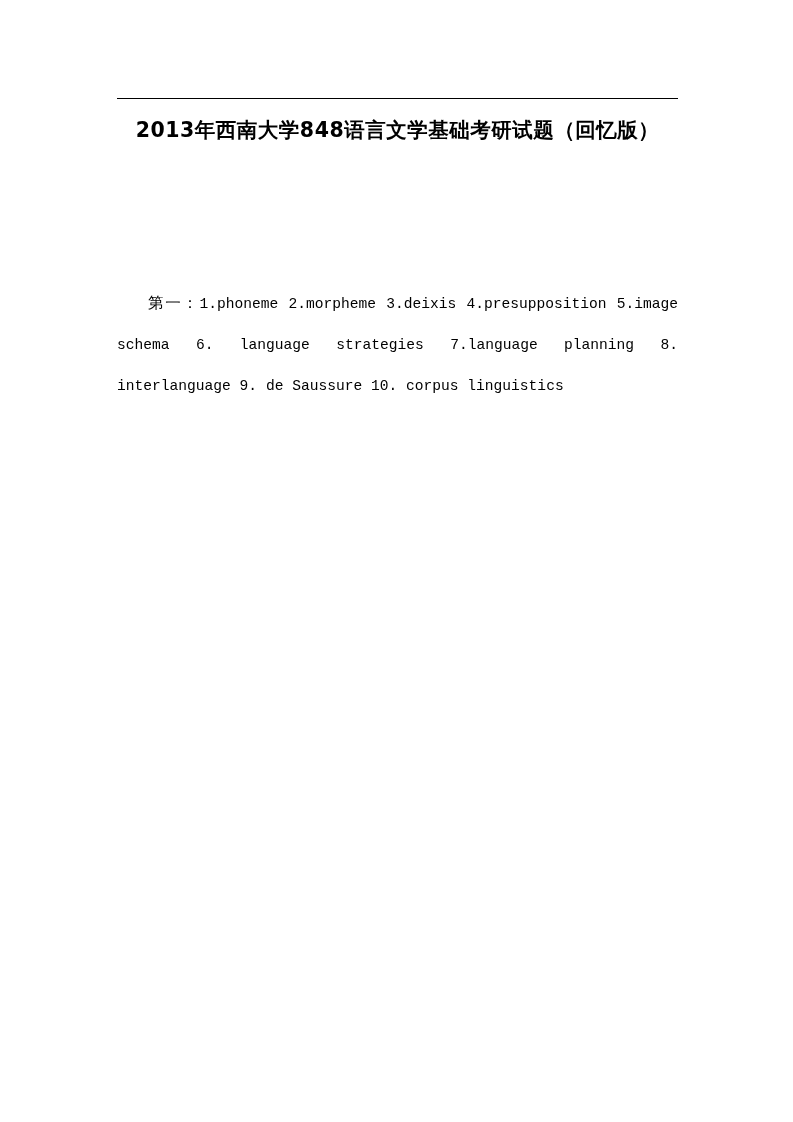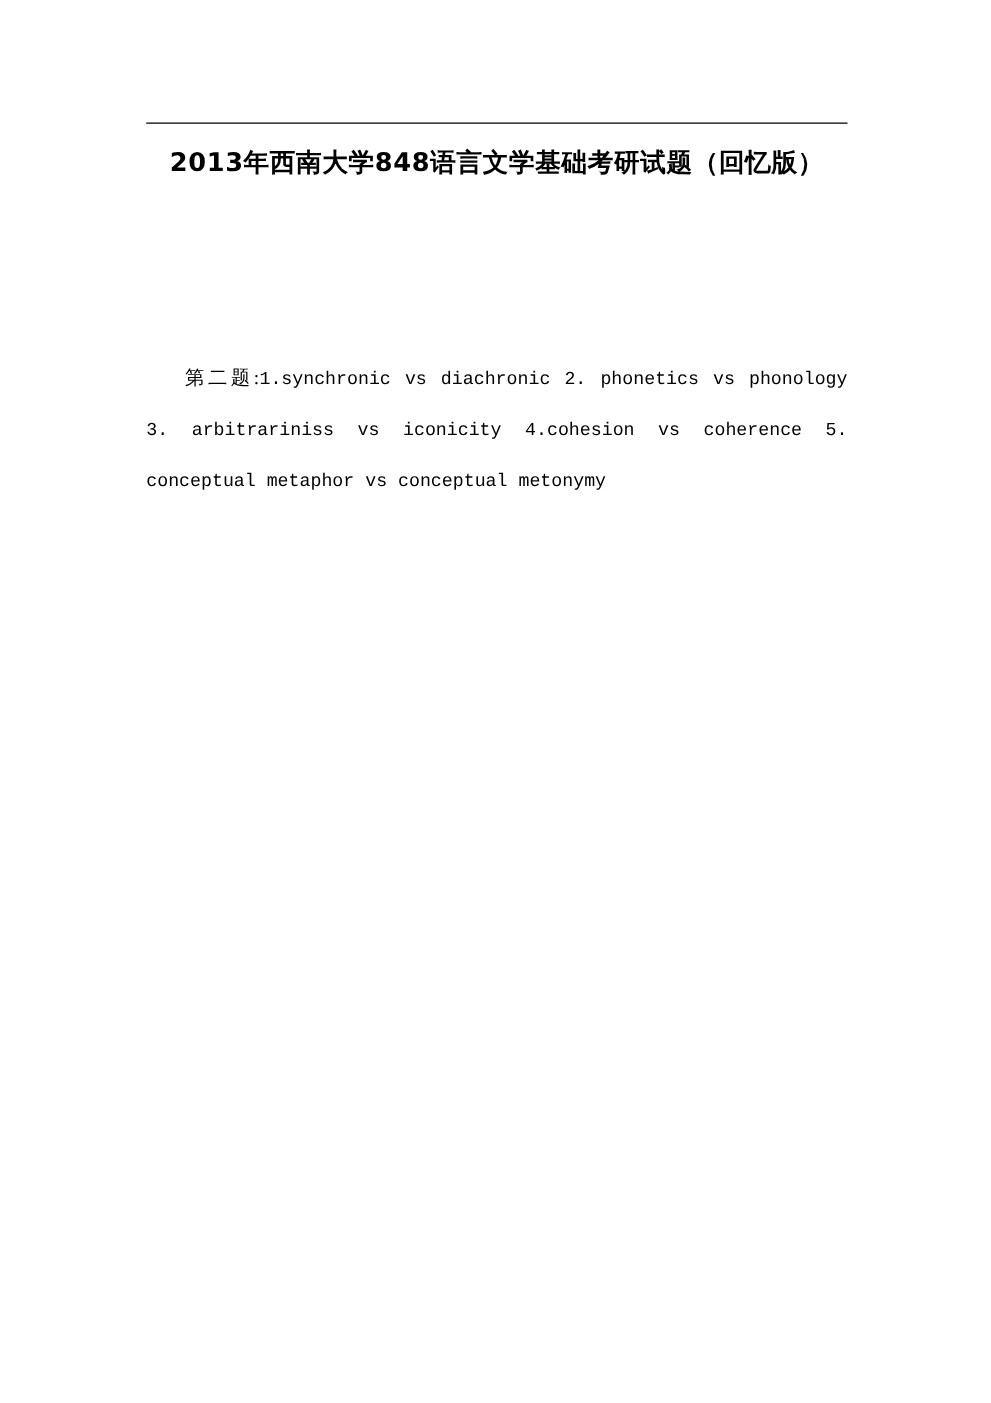"第一：1.phoneme 2.morpheme 3.deixis" p.para { html: none -> <p> <span>第一：</span><span>1.phoneme 2.morpheme 3.deixis 4.presupposition 5.image schema 6. language strategies 7.language planning 8. interlanguage 9. de Saussure 10. corpus linguistics</span> </p> }
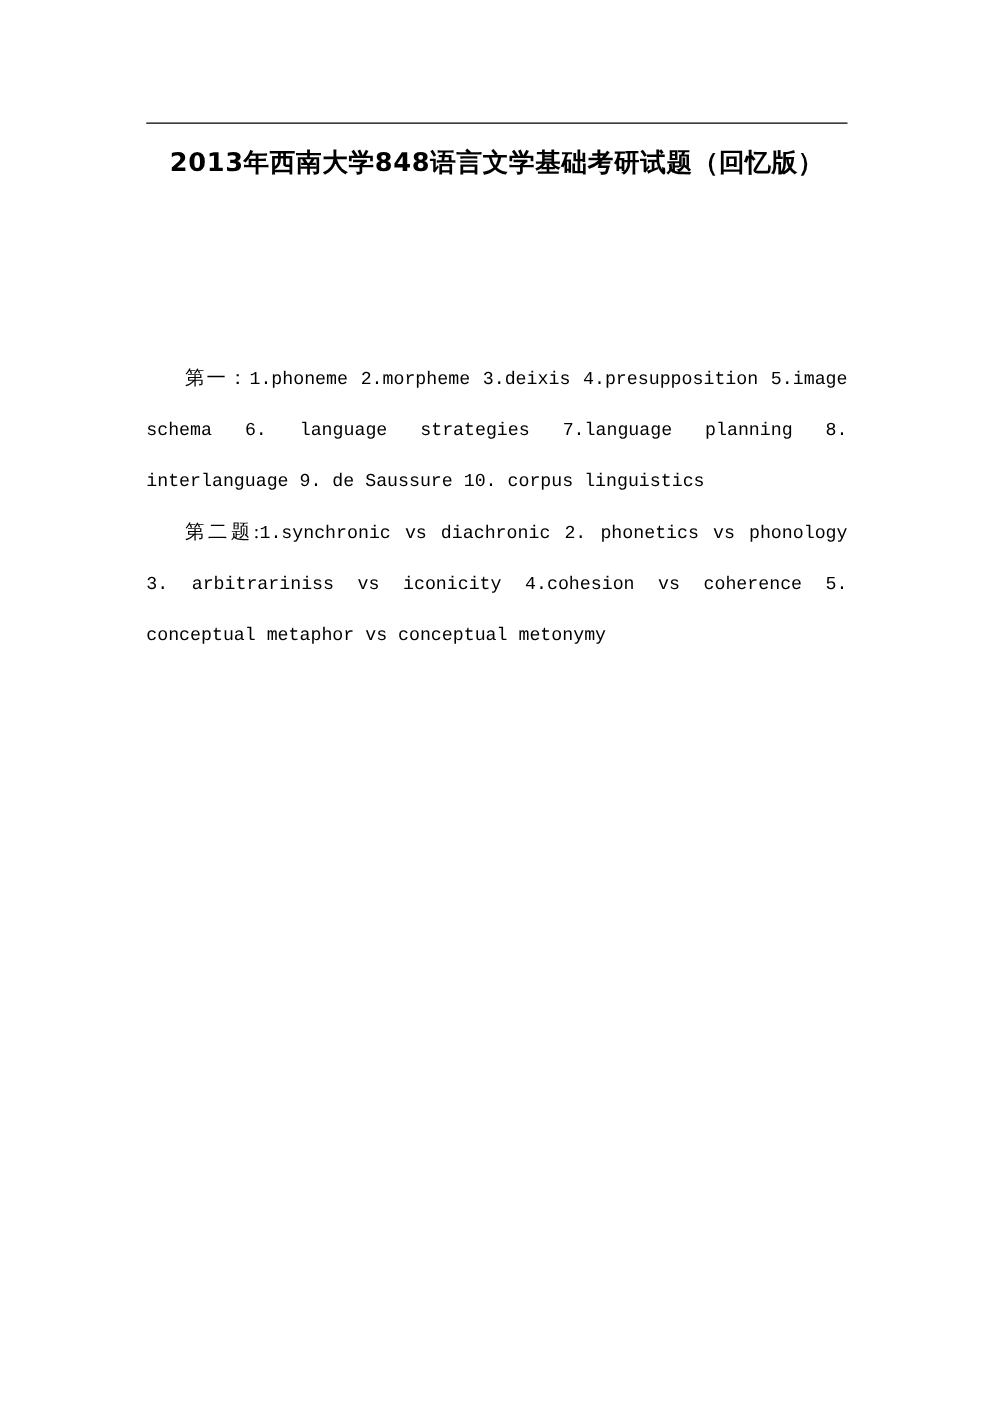"第二题:1.synchronic vs diachronic 2." p.para { html: <p> <span>第二题:</span><span>1.synchronic vs diachronic 2. phonetics vs phonology 3. arbitrariniss vs iconicity 4.cohesion vs coherence 5. conceptual metaphor vs conceptual metonymy</span> </p> -> none }
